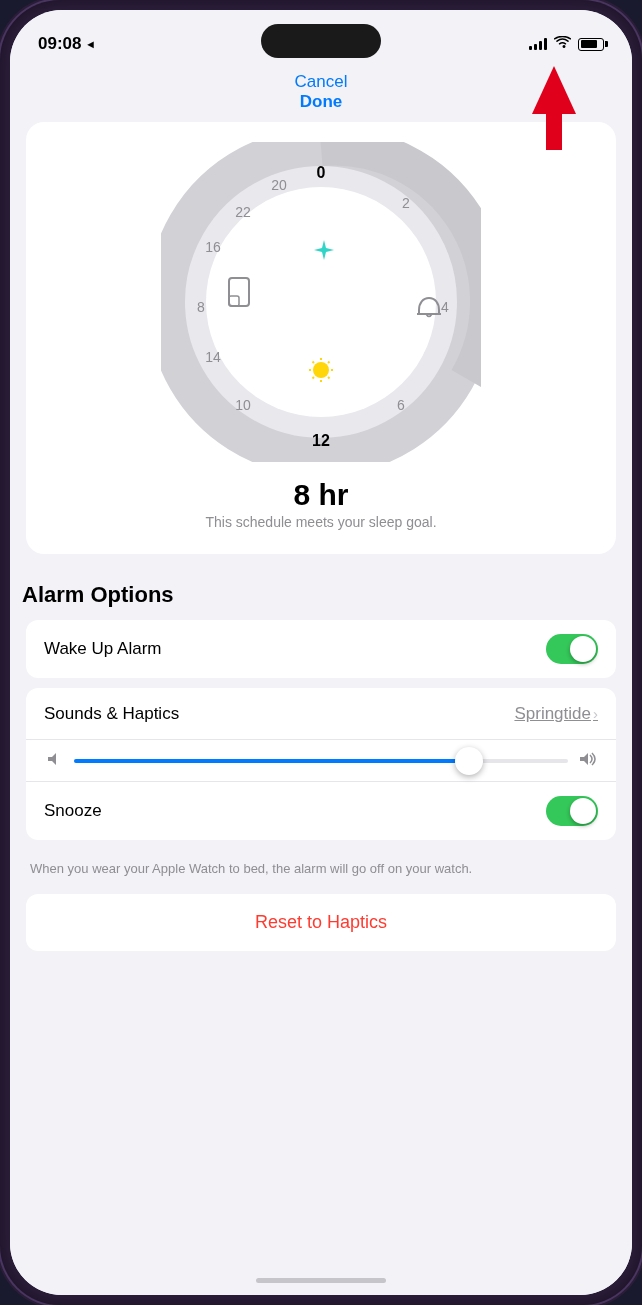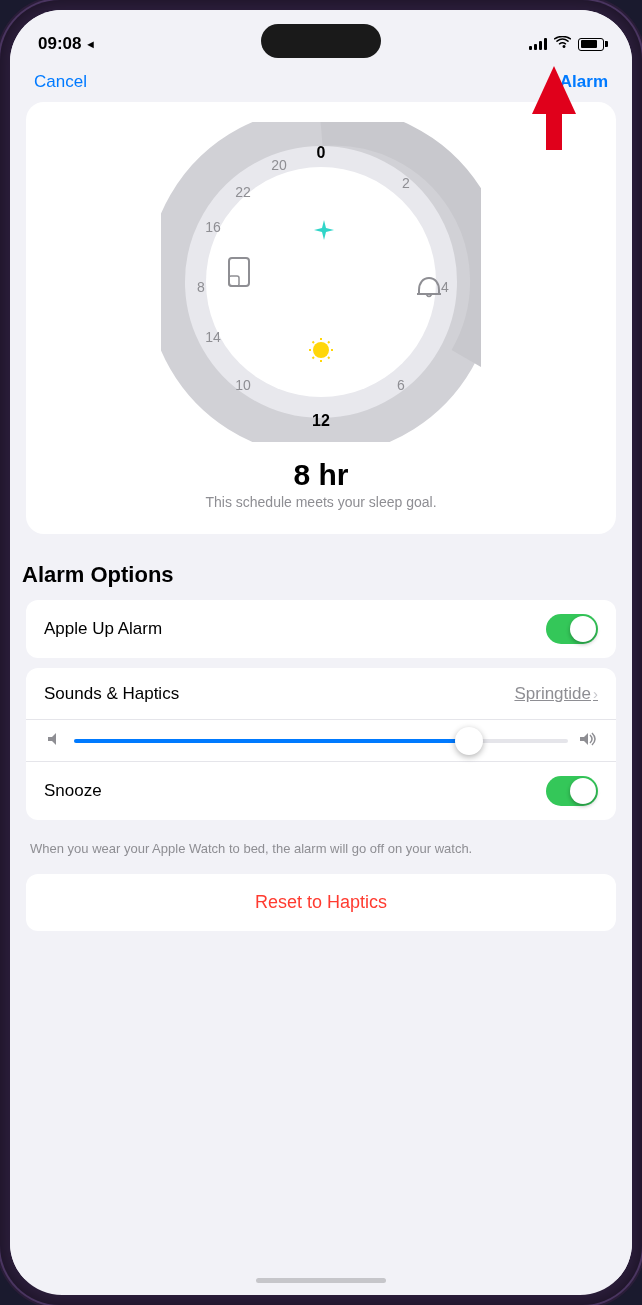"Cancel" .nav-bar { flex-direction: none -> column }
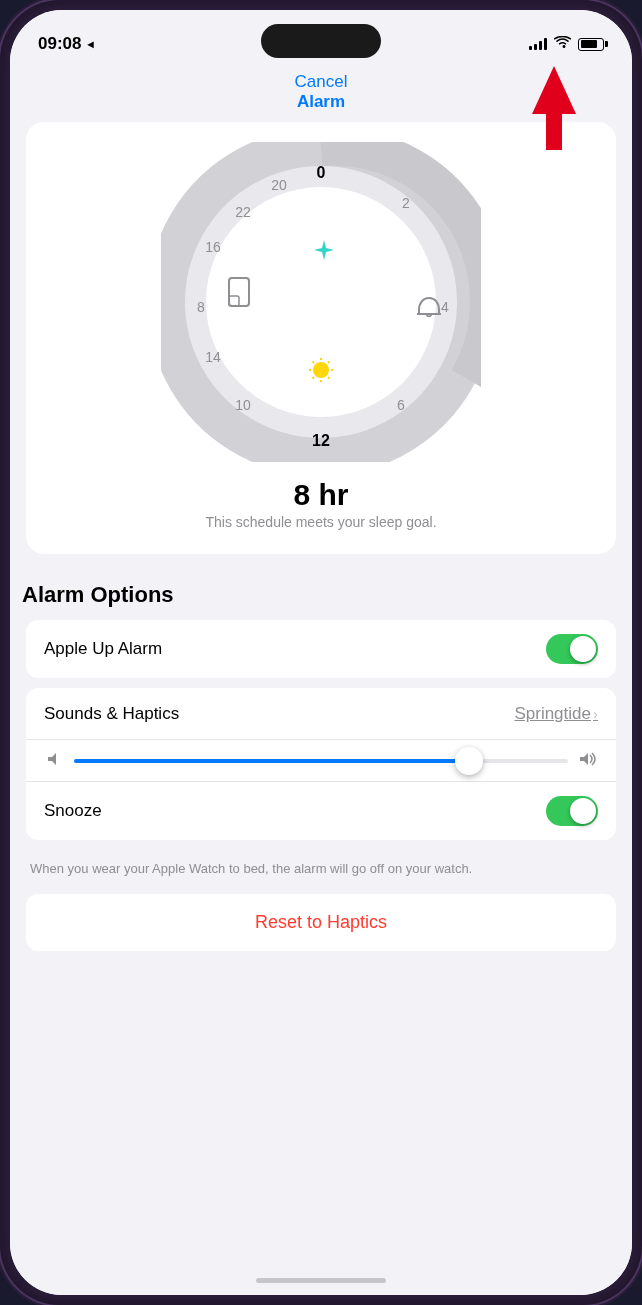"Alarm" span.nav-done { text: Alarm -> Done }
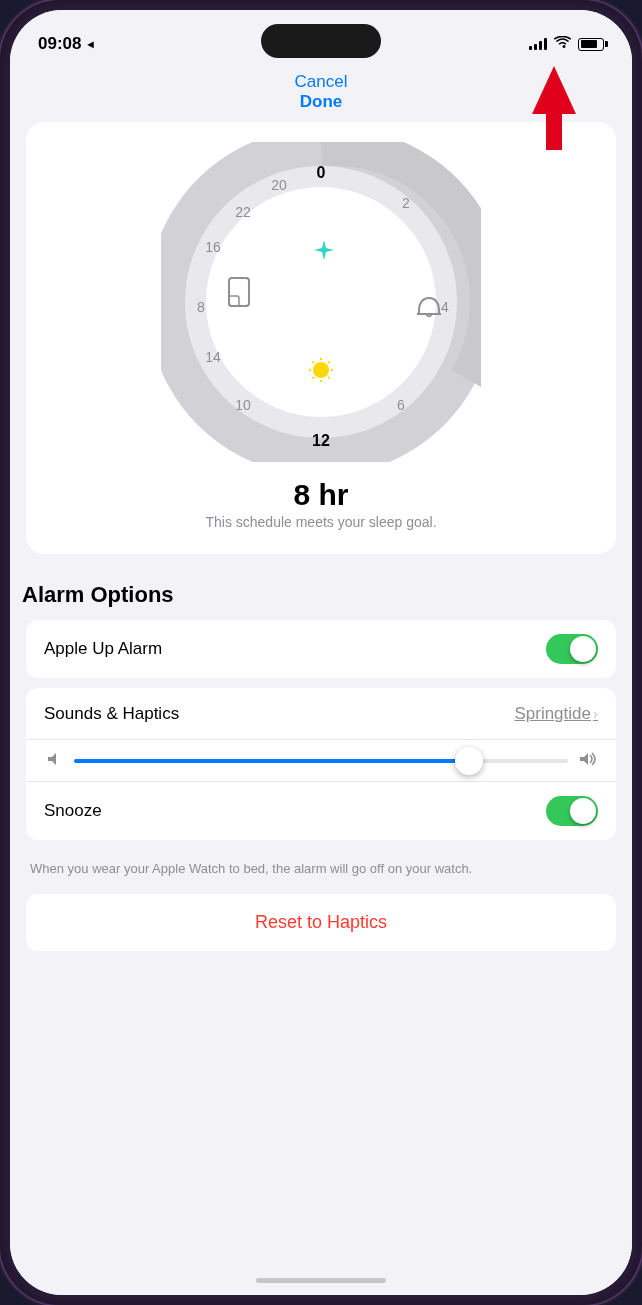"Apple Up Alarm" span.row-label { text: Apple -> Wake }
